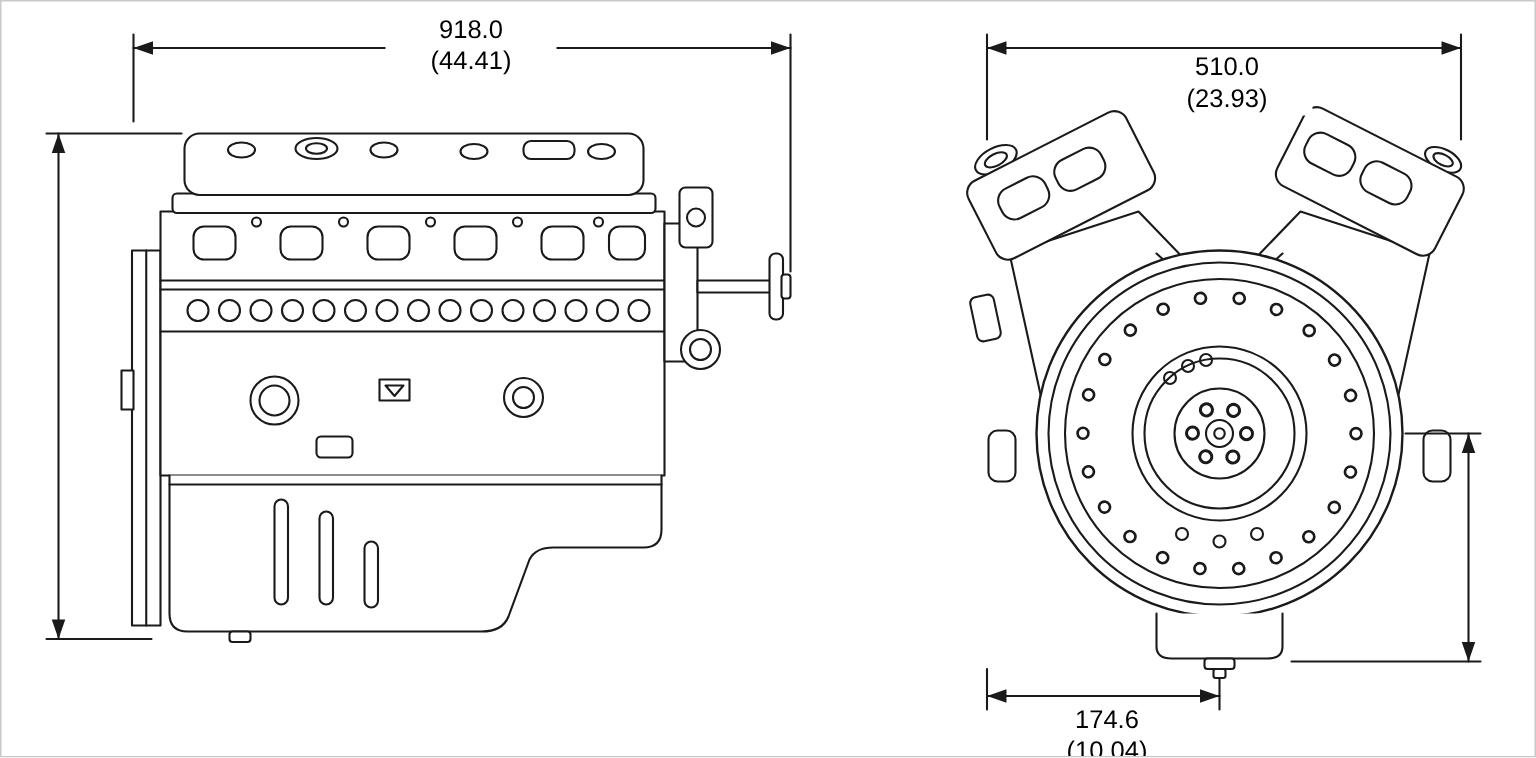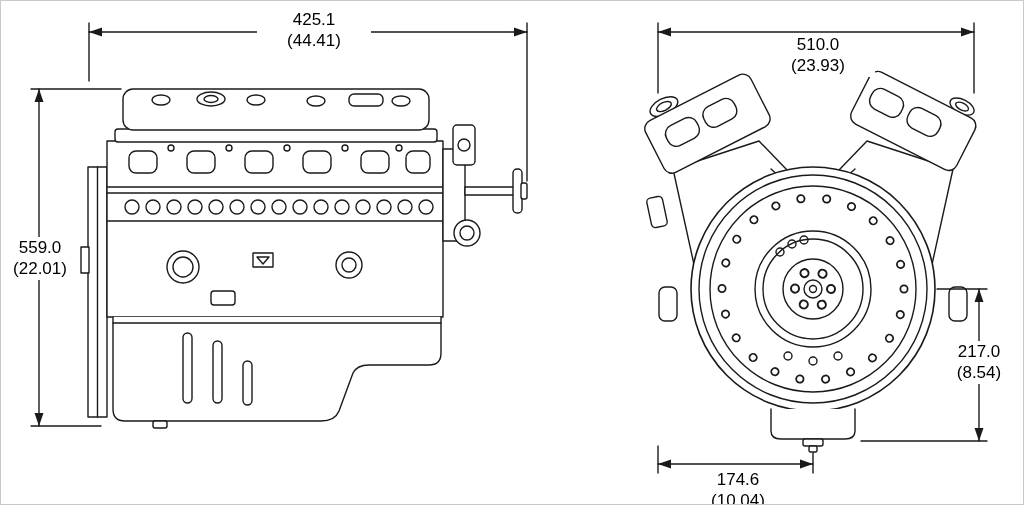"425.1" span { text: 425.1 -> 918.0 }
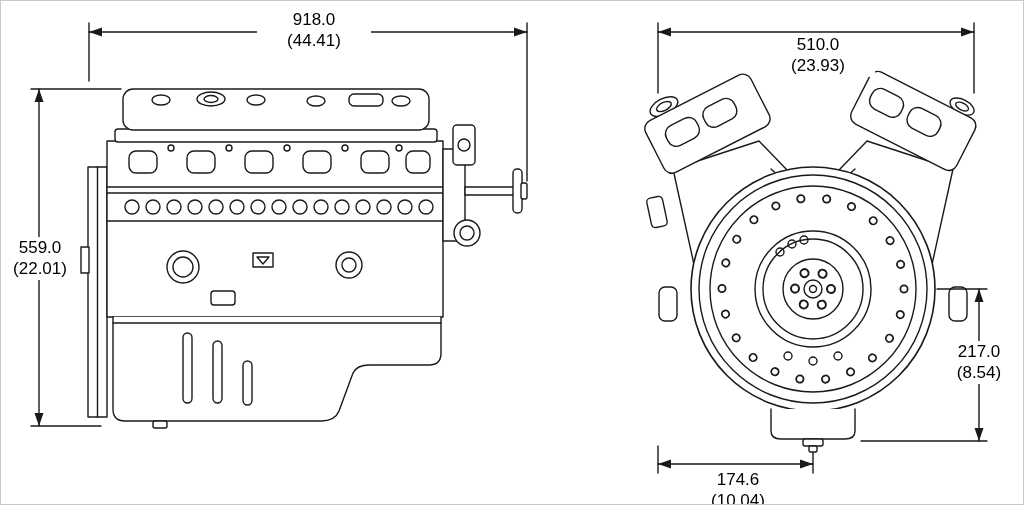"559.0" div.dim-label { html: <div> <span>559.0</span> <span>(22.01)</span> </div> -> none }
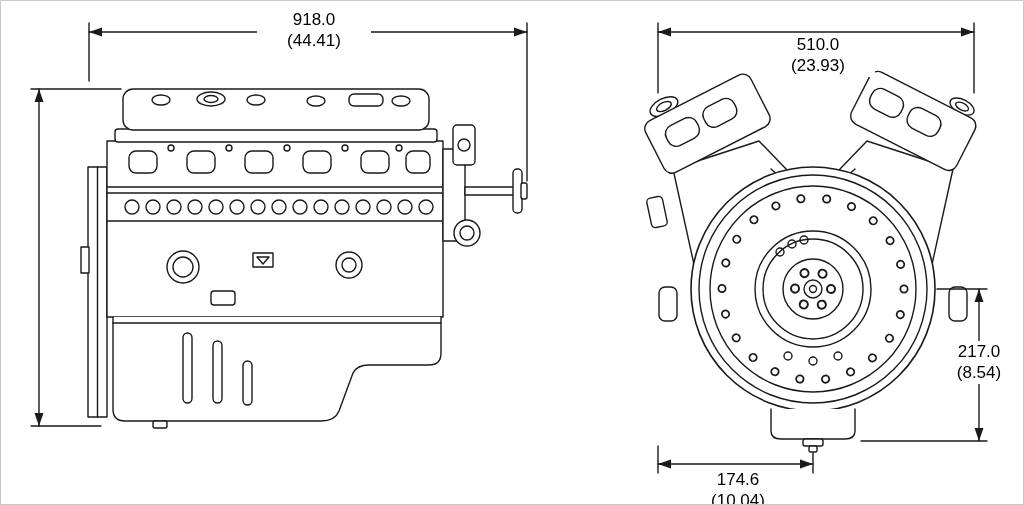"217.0" div.dim-label { html: <div> <span>217.0</span> <span>(8.54)</span> </div> -> none }
